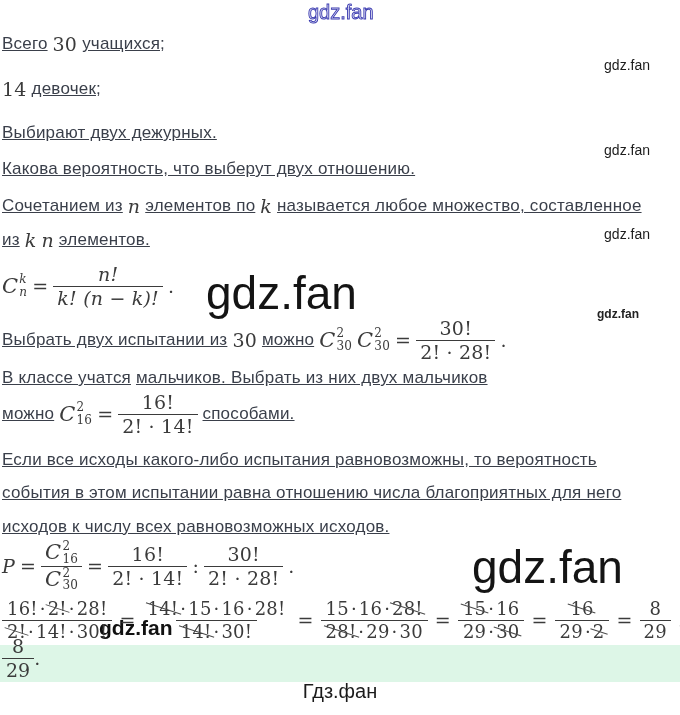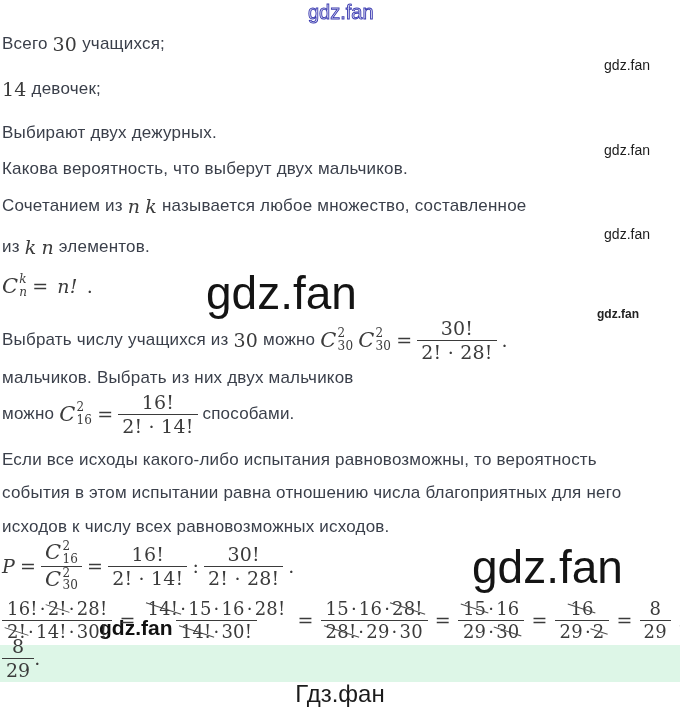"Всего" .txt { text-decoration: none -> underline }
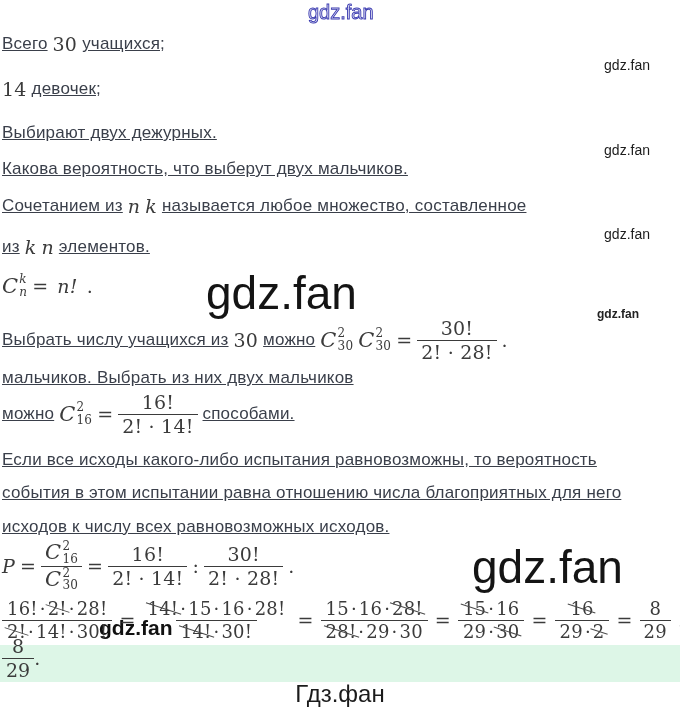"Какова вероятность, что выберут двух" span.txt { text: мальчиков -> отношению }
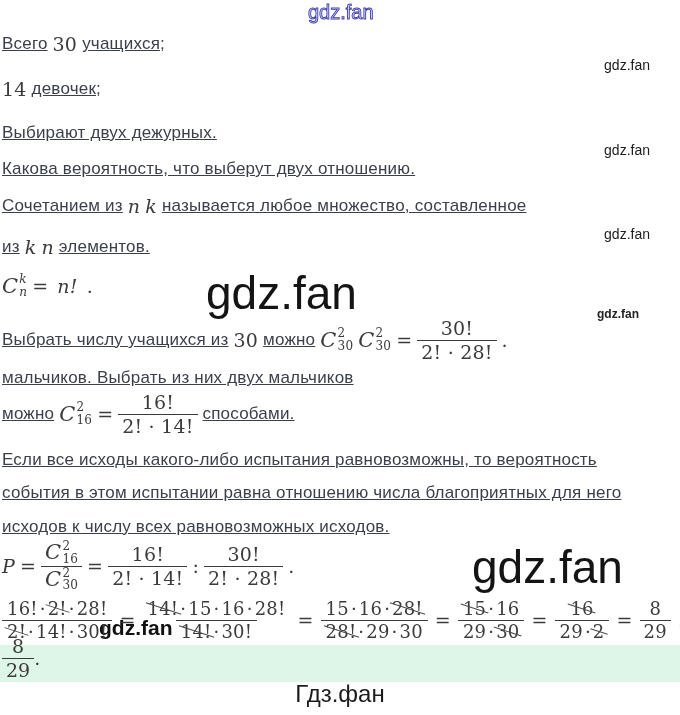"элементов по" span.txt { html: none -> <span>элементов по</span> }
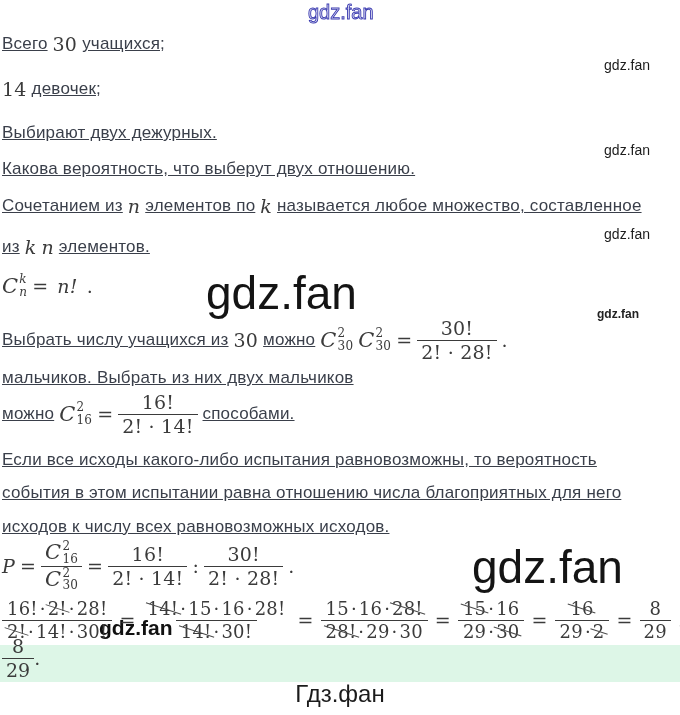"из" div.row { top: 236px -> 229px }
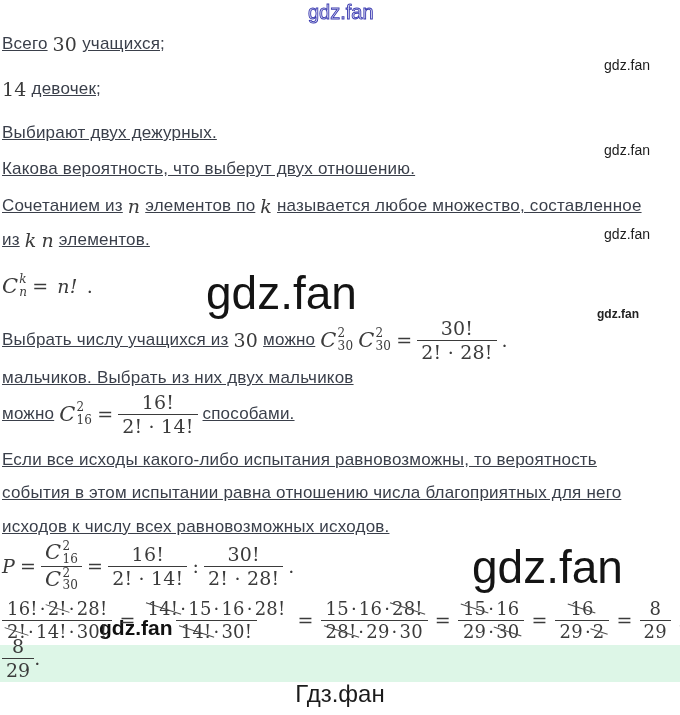"k! (n − k)!" span.fden { html: none -> <span>k! (n − k)!</span> }
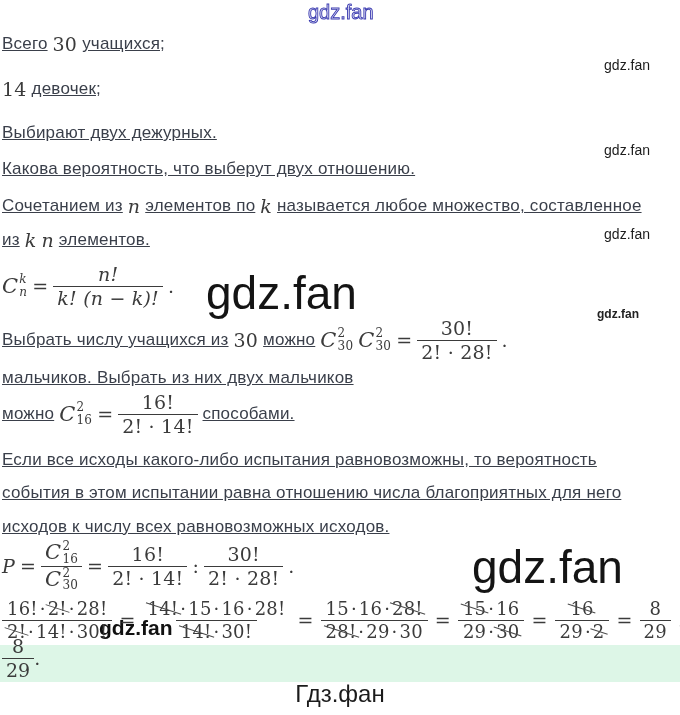"Выбрать числу учащихся из" span.txt { text: числу учащихся -> двух испытании }
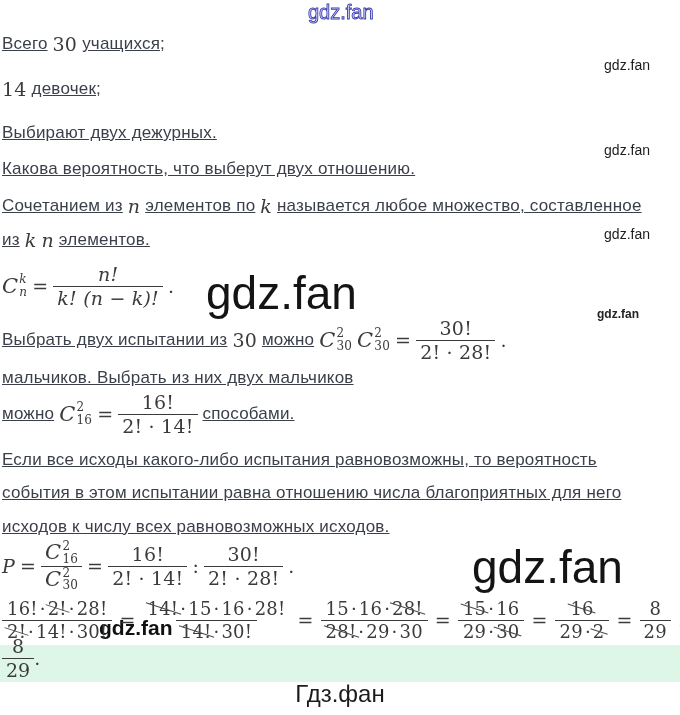"В классе учатся" span.txt { html: none -> <span>В классе учатся</span> }
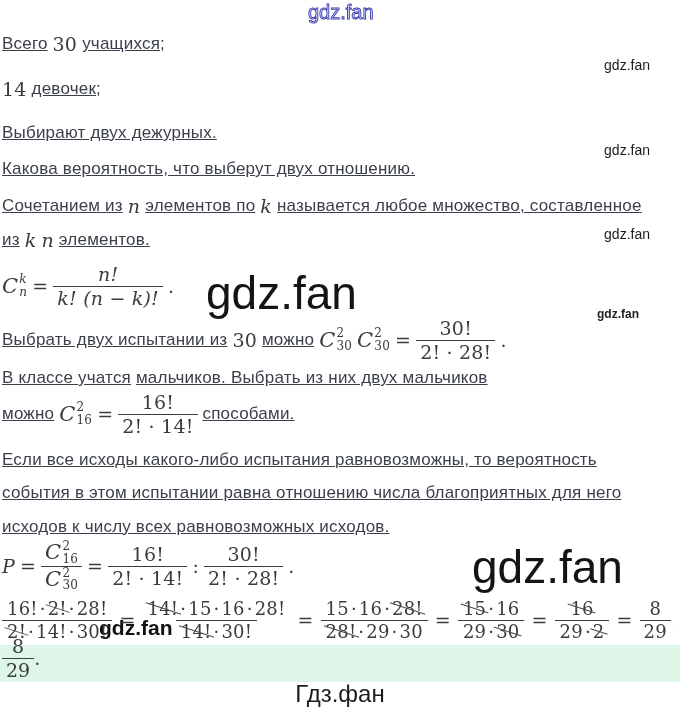"Гдз.фан" .bottom-title { font-size: 24px -> 20px }
